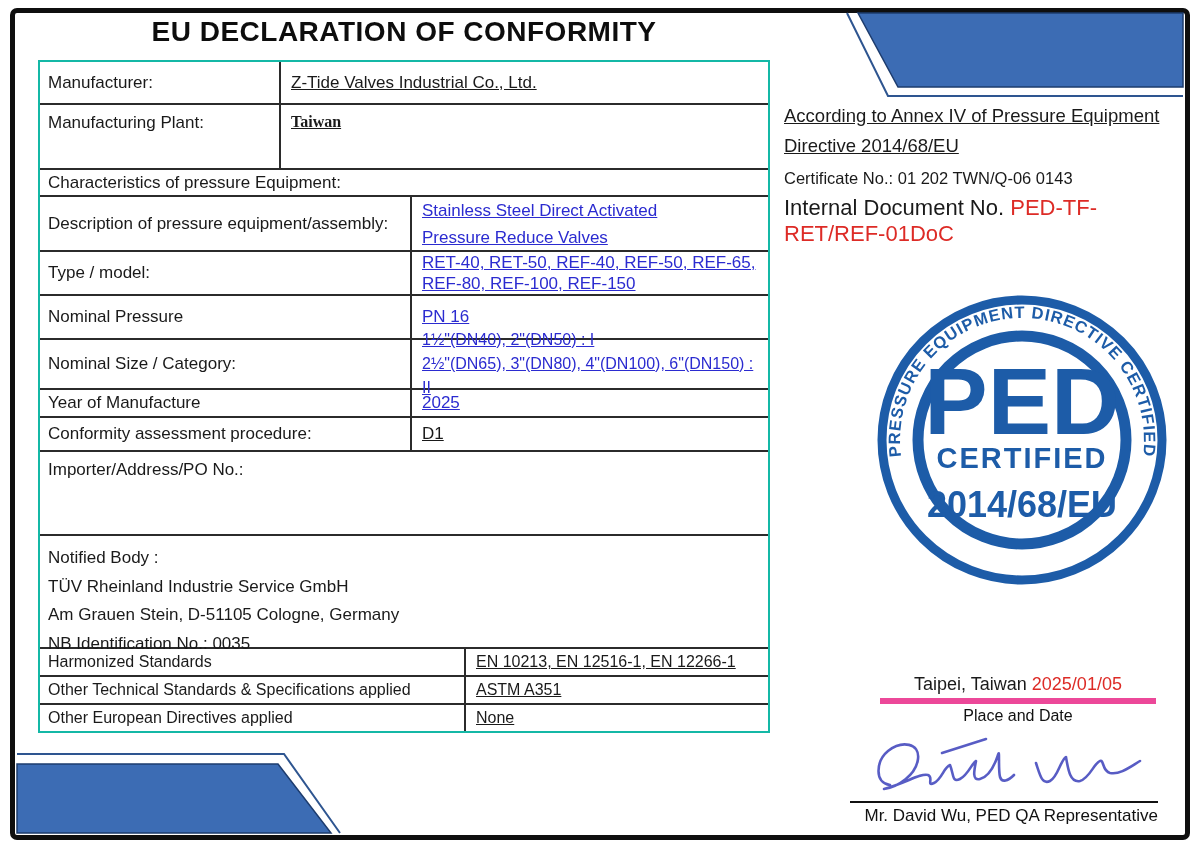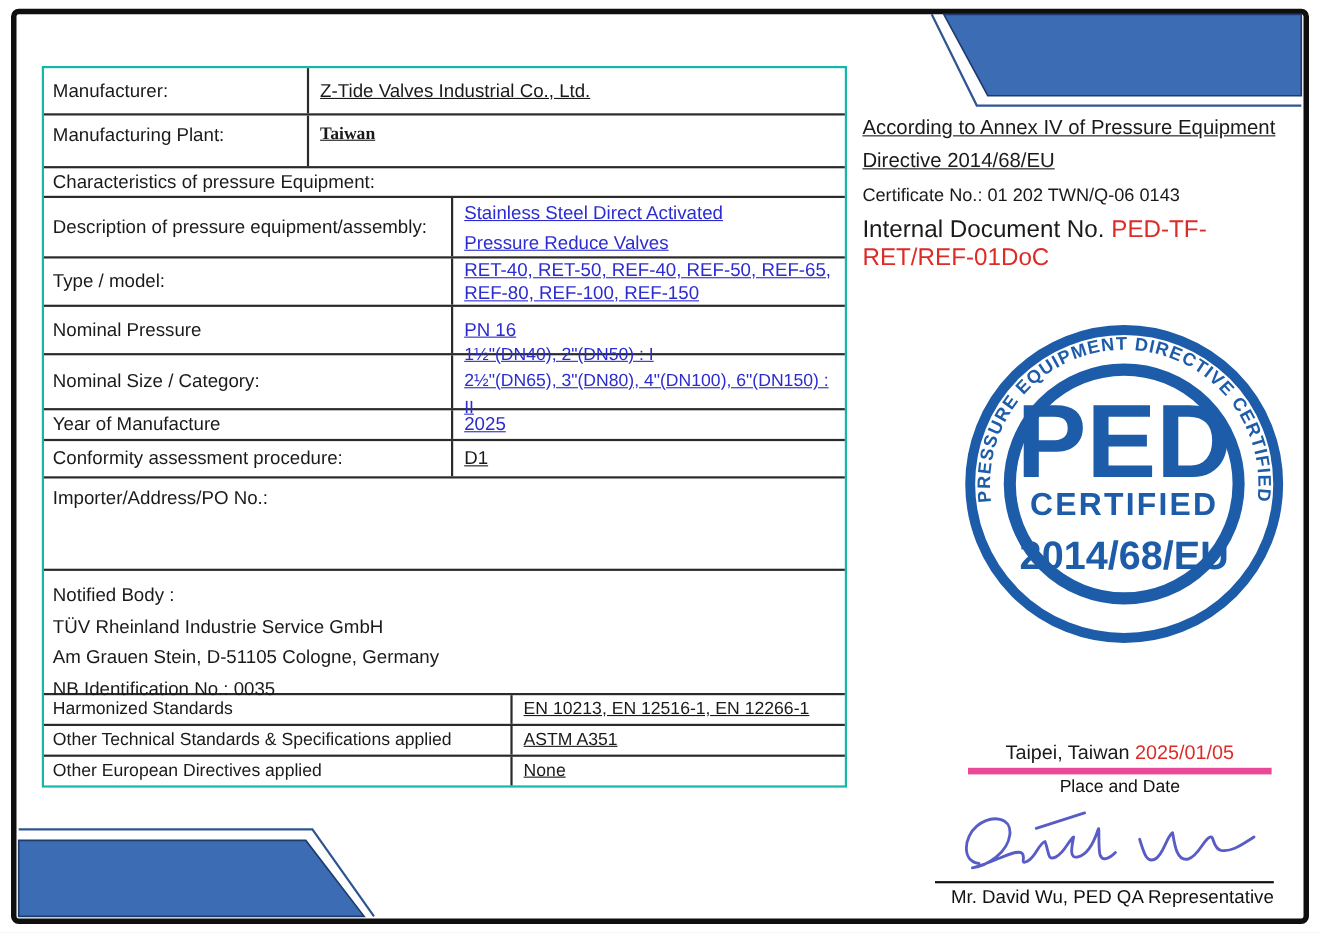"EU DECLARATION OF CONFORMITY" div.doc-title { html: none -> <div>EU DECLARATION OF CONFORMITY</div> }
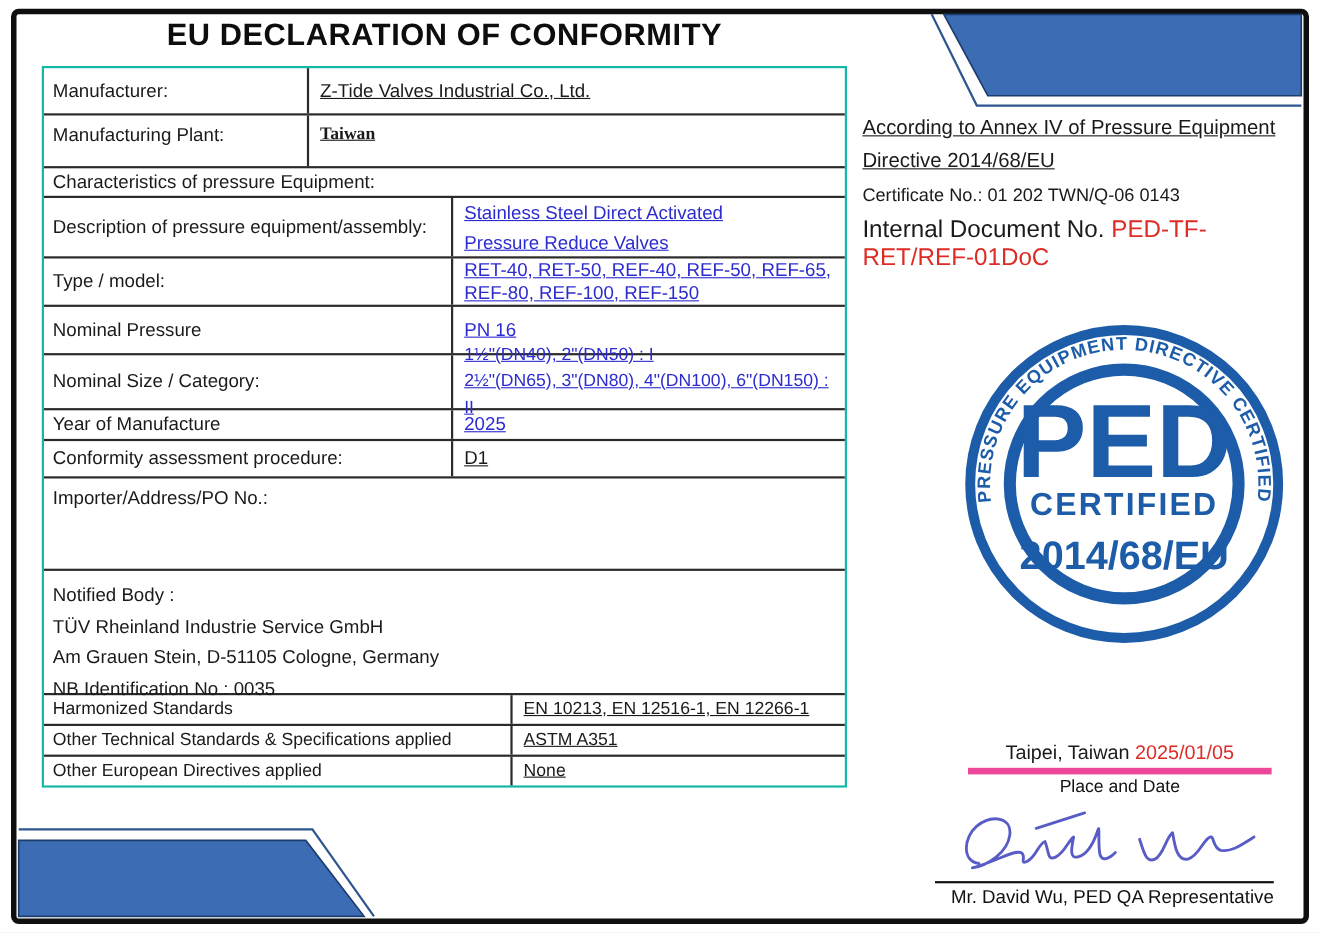"Manufacturing Plant:" div.trow { height: 48px -> 65px }
